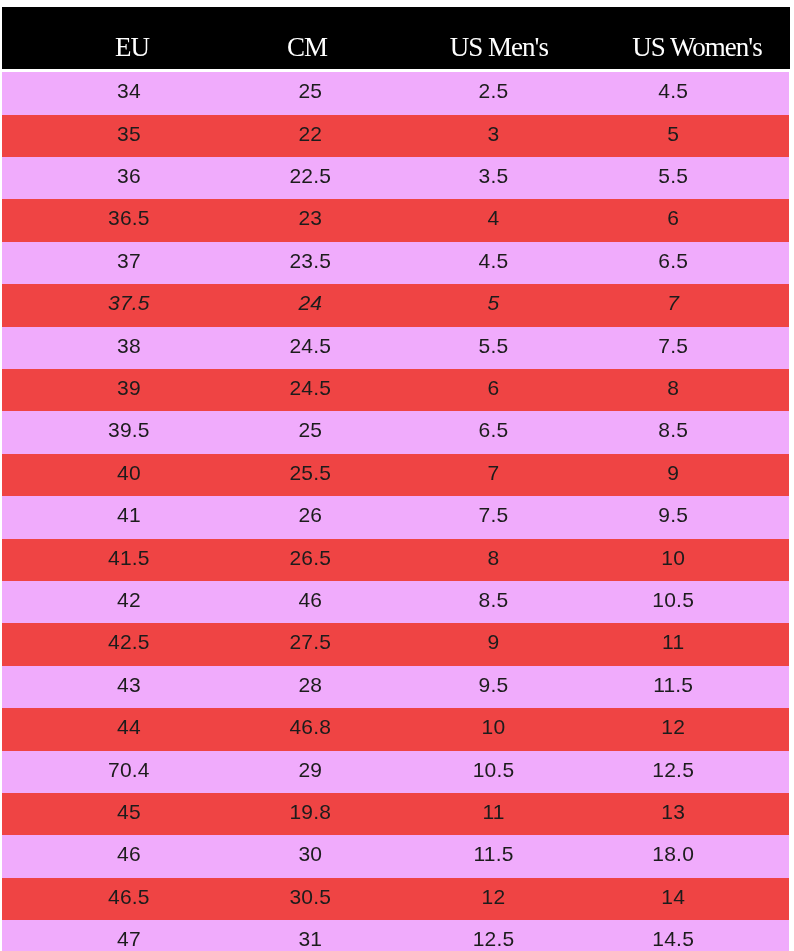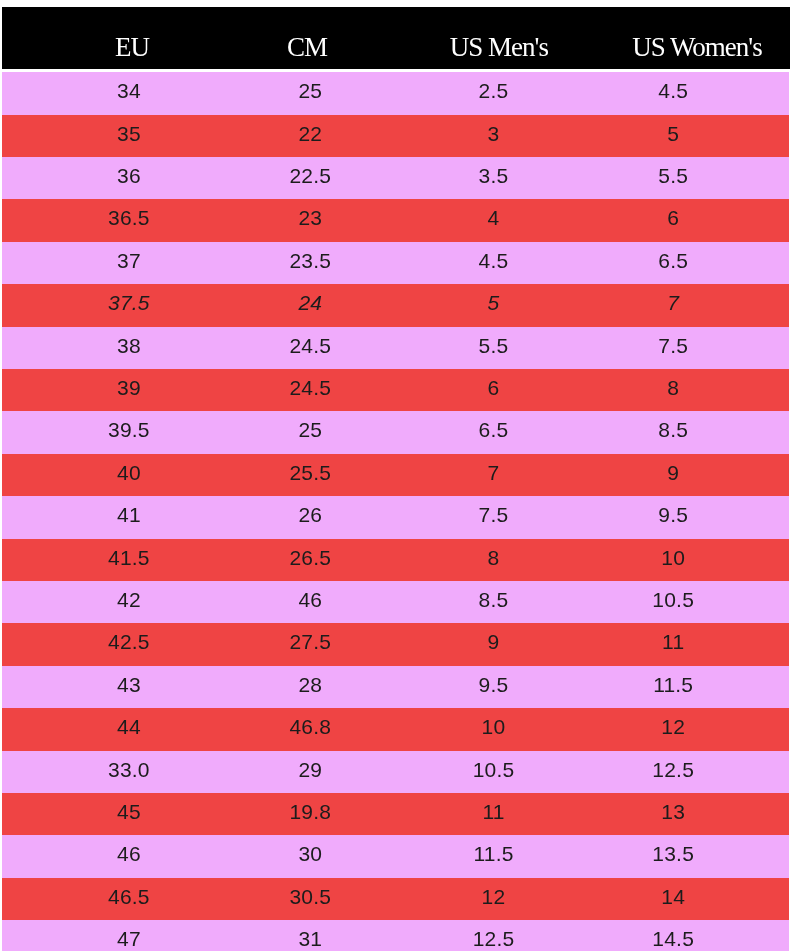"33.0" div.cell { text: 33.0 -> 70.4 }
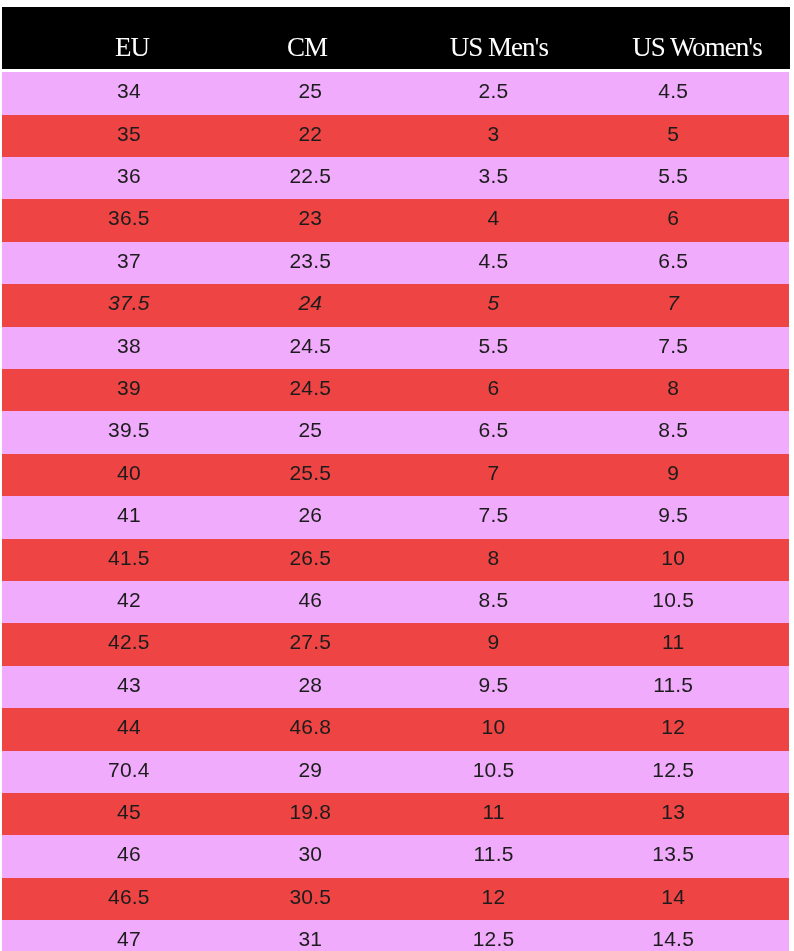"13.5" div.cell { text: 13.5 -> 18.0 }
